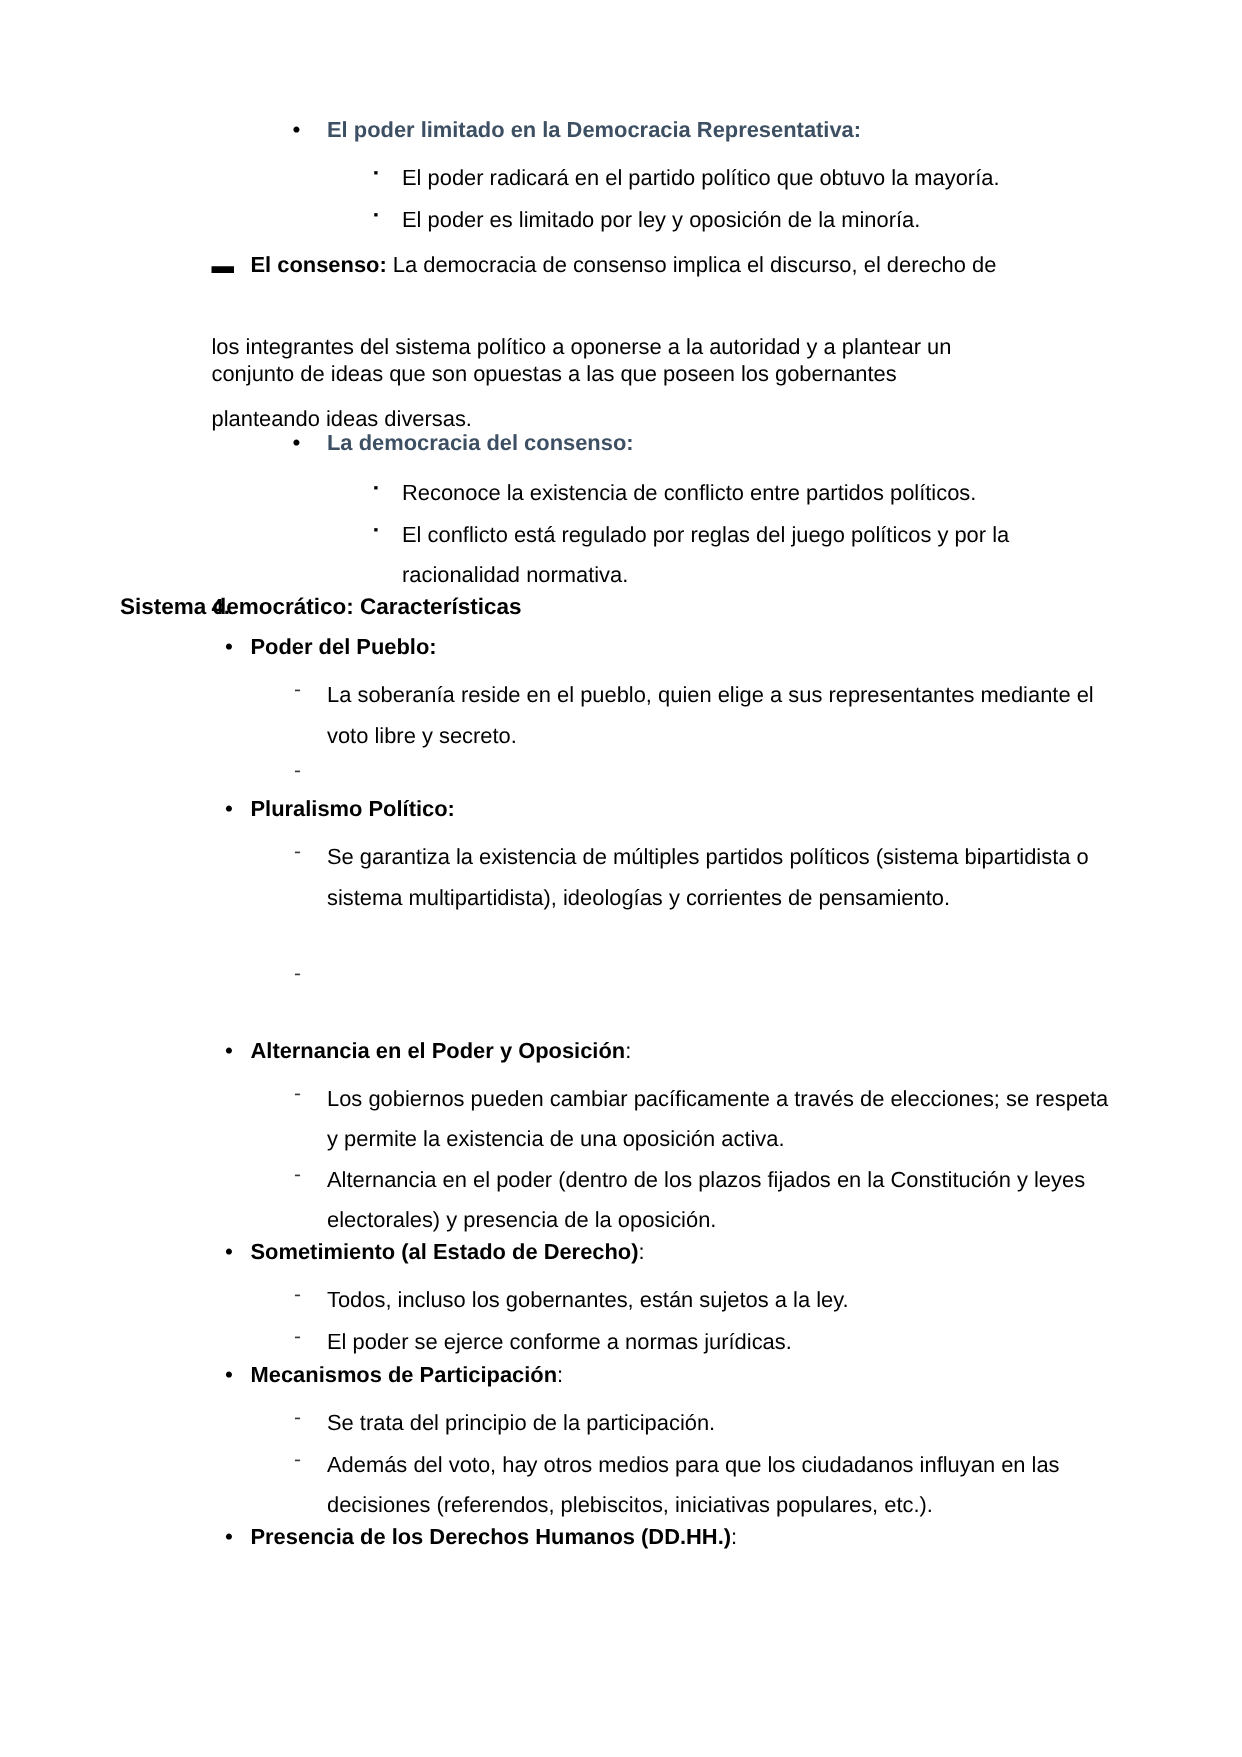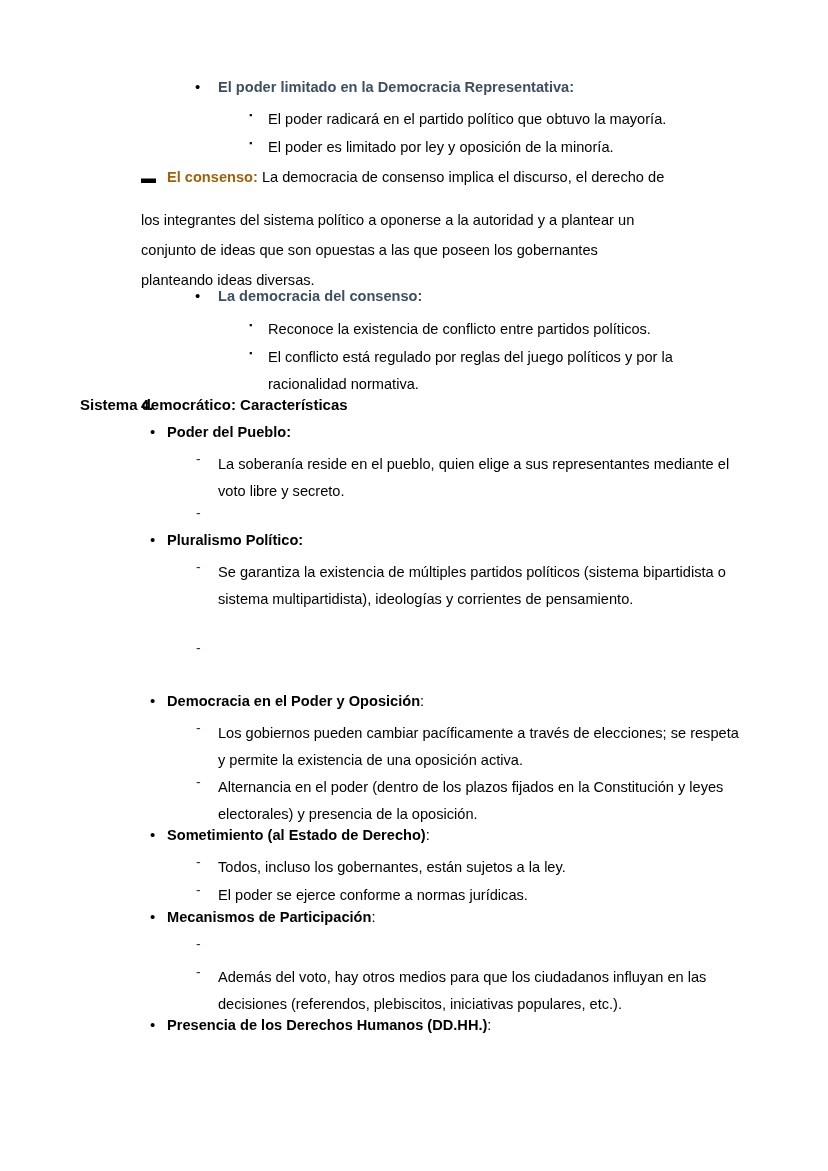"El consenso:" .green-bold { color: #a16207 -> #000000 }
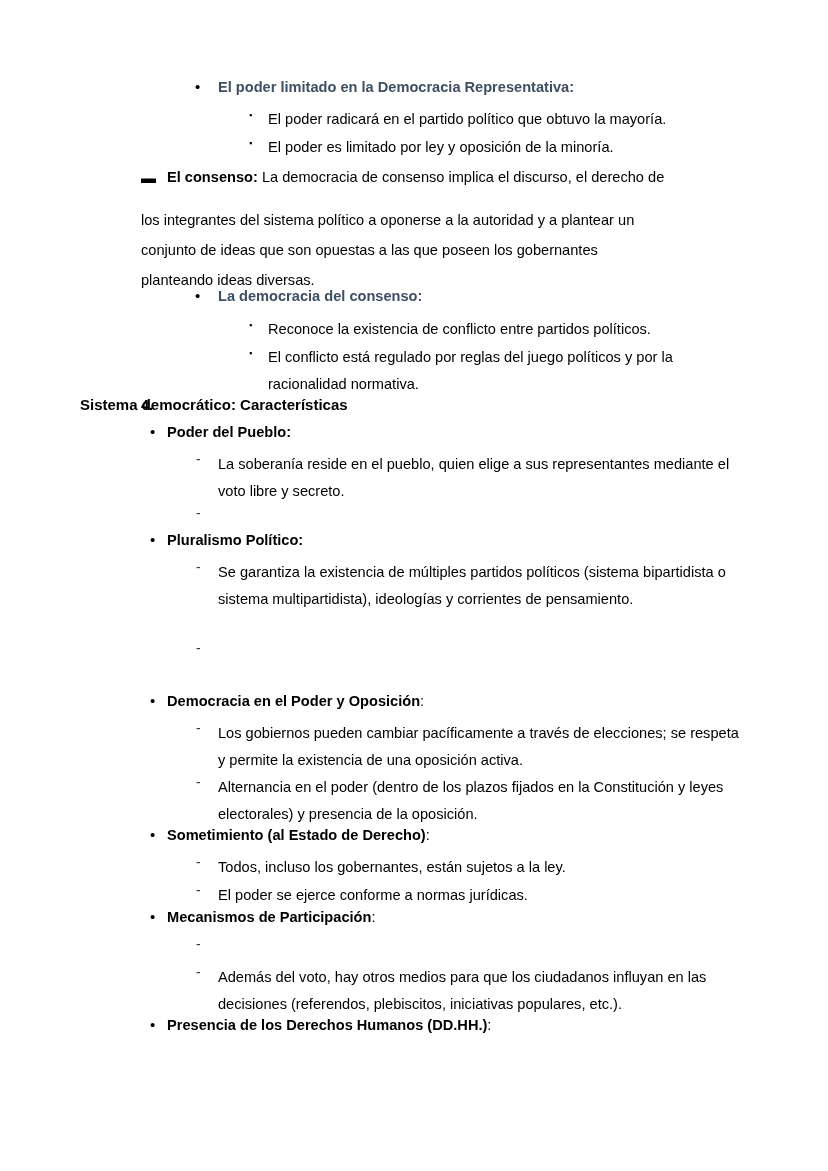"los integrantes del sistema político" div.row { top: 133px -> 145px }
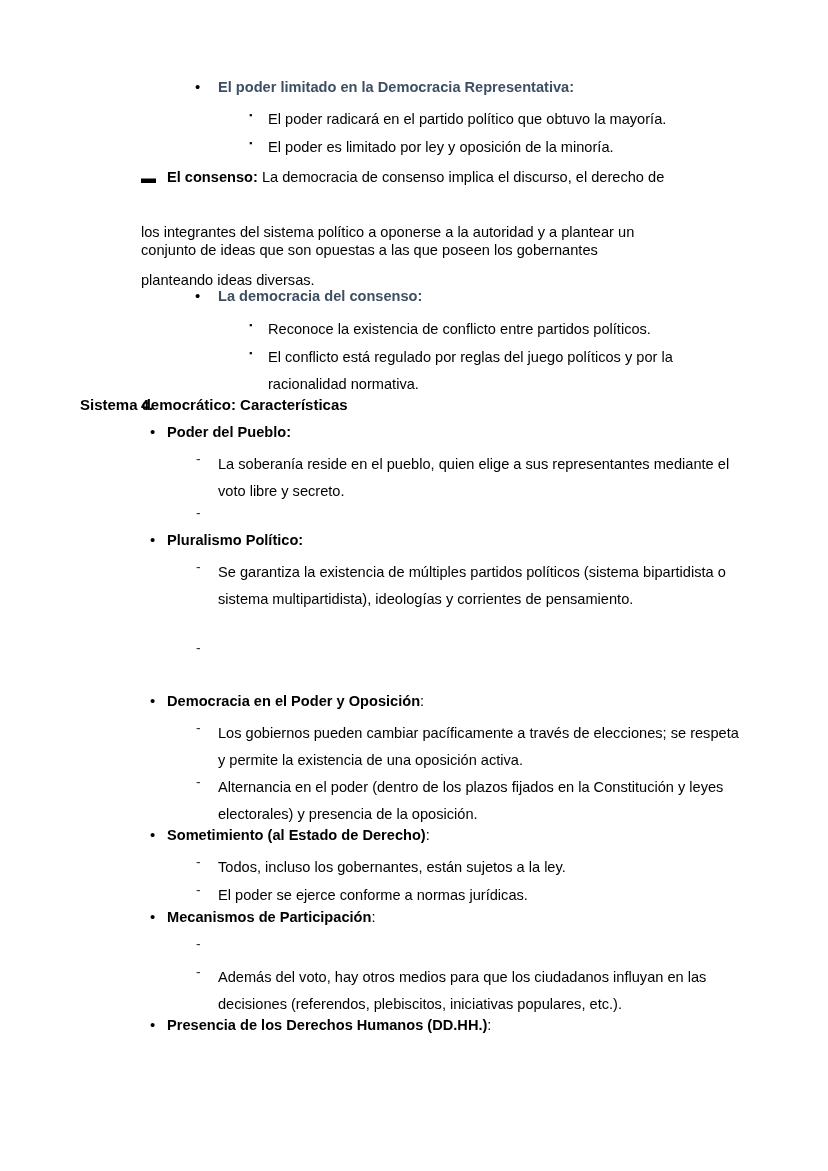"Democracia en el Poder y" span.bold { text: Democracia -> Alternancia }
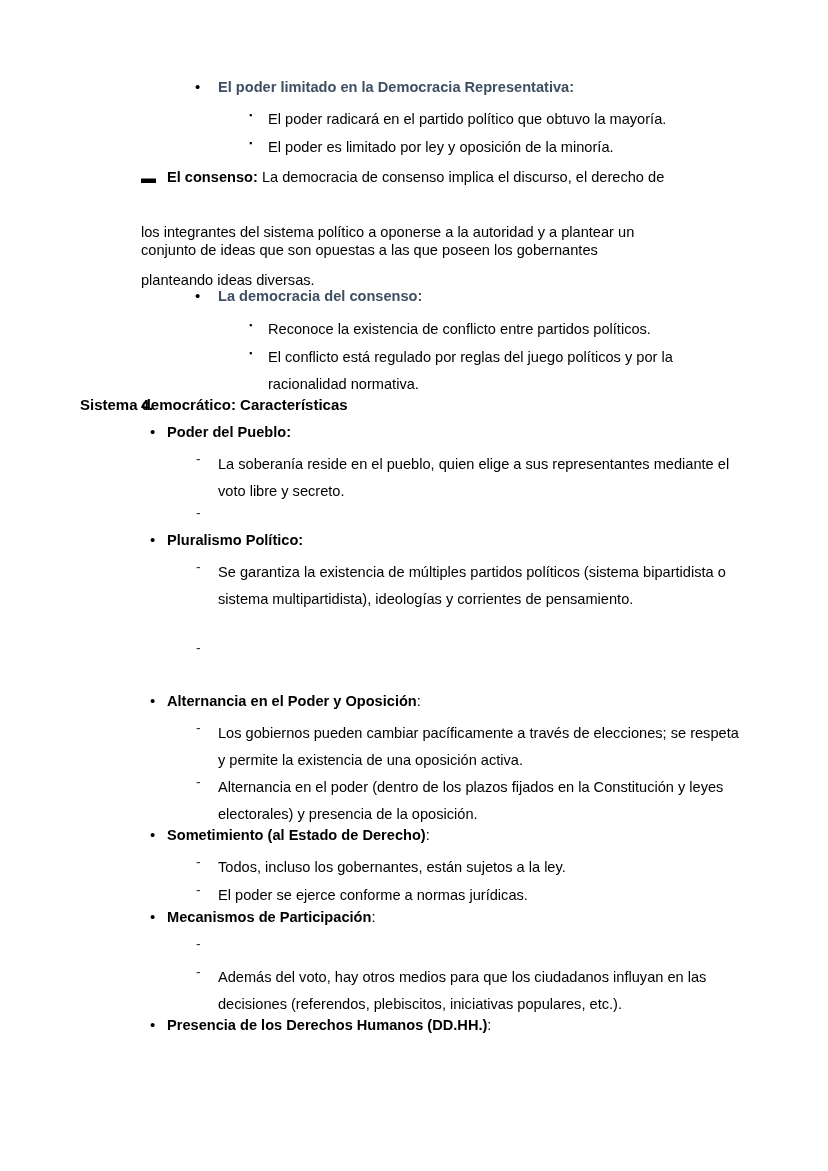"Se trata del principio de" span.txt { html: none -> <span>Se trata del principio de la participación.</span> }
